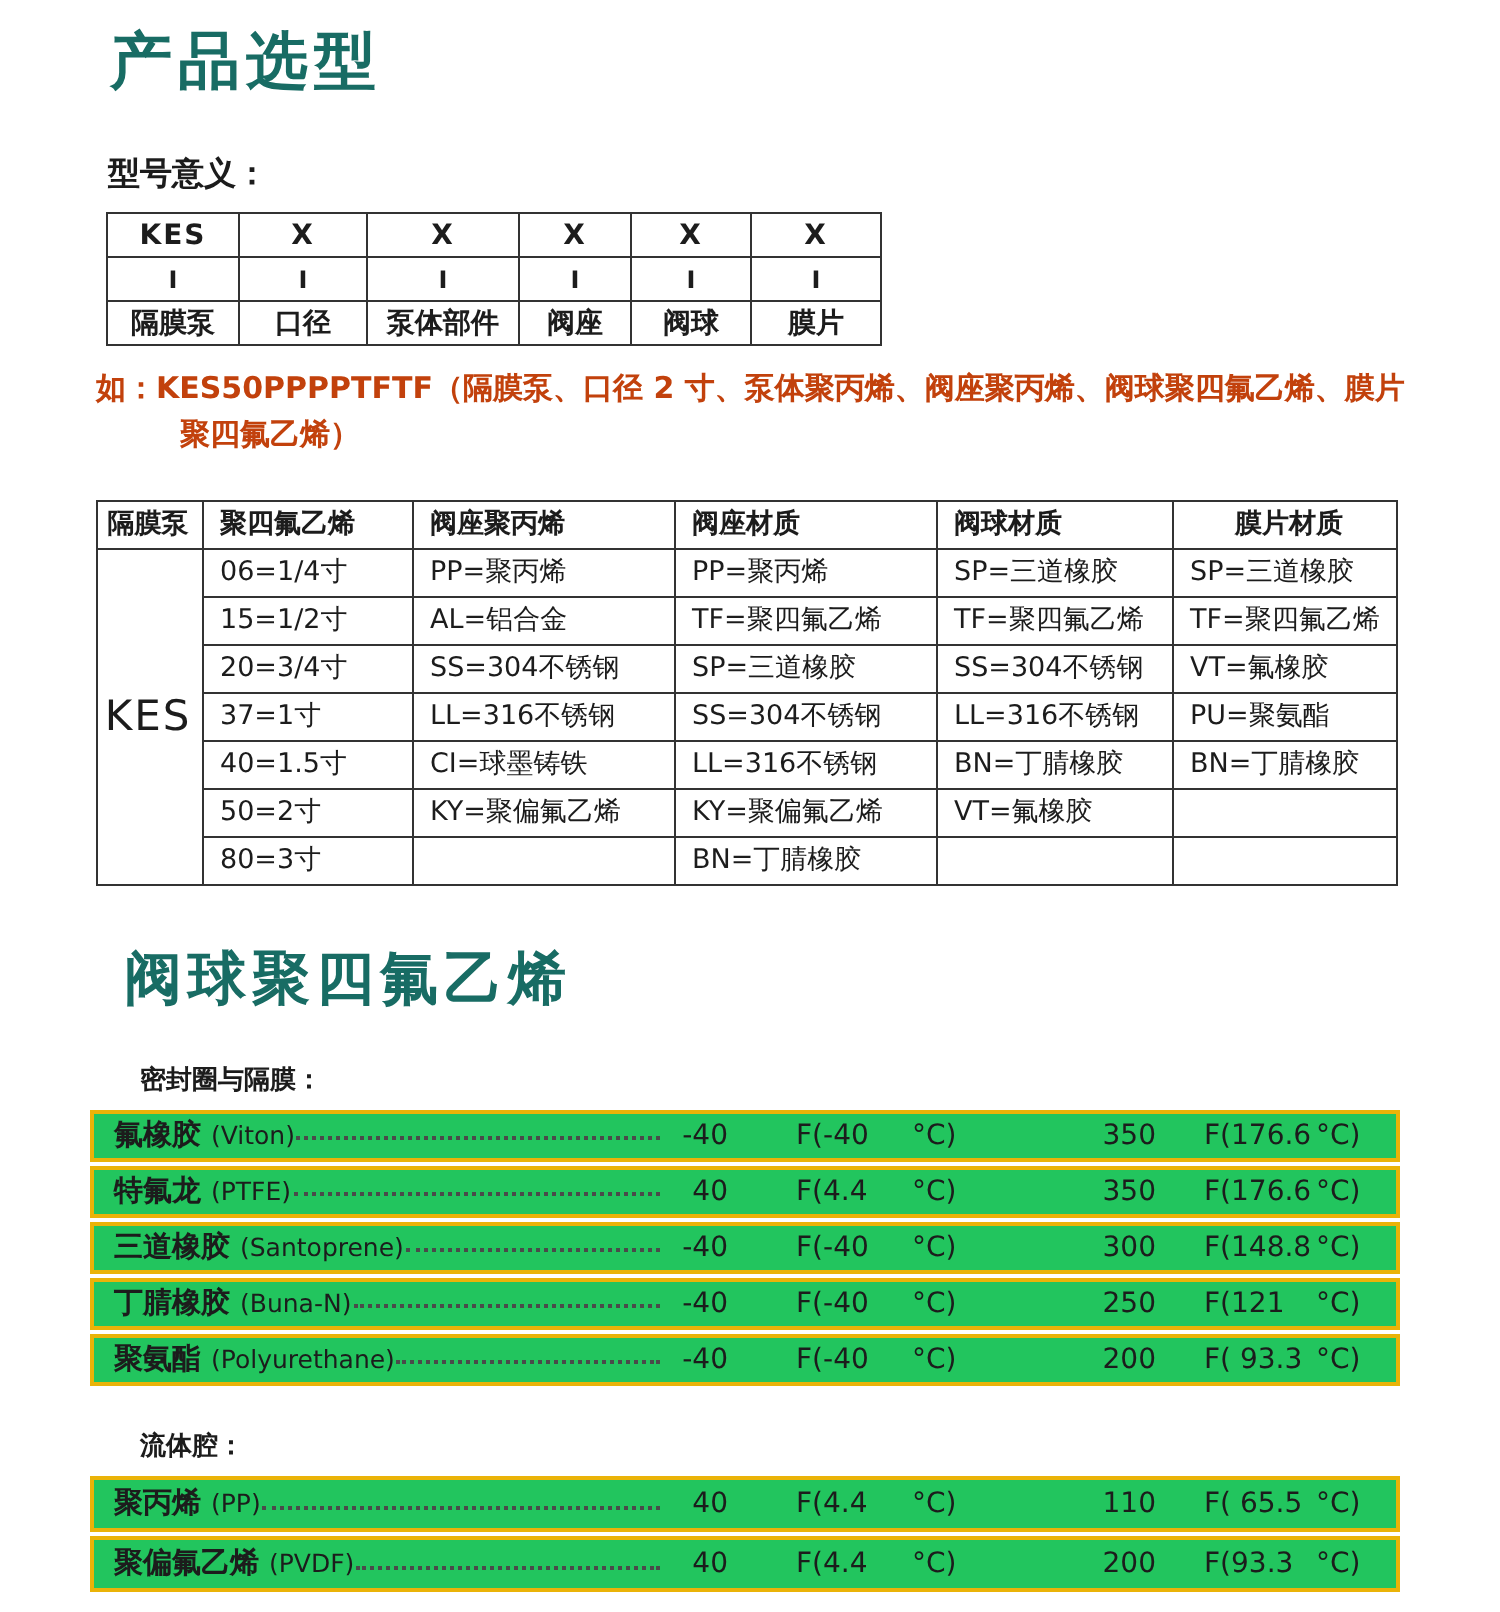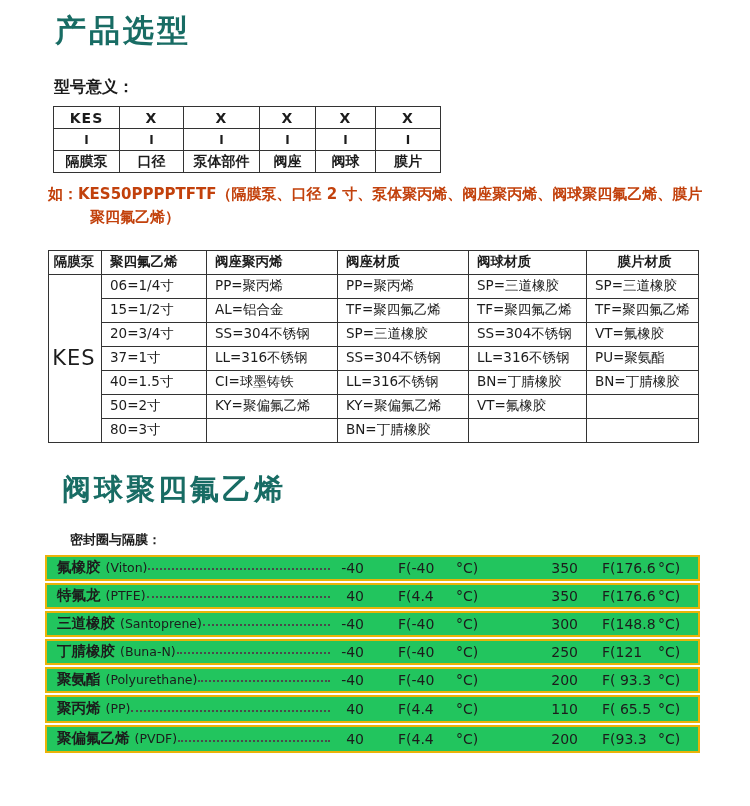"流体腔：" div.temp-label { html: none -> <div>流体腔：</div> }
